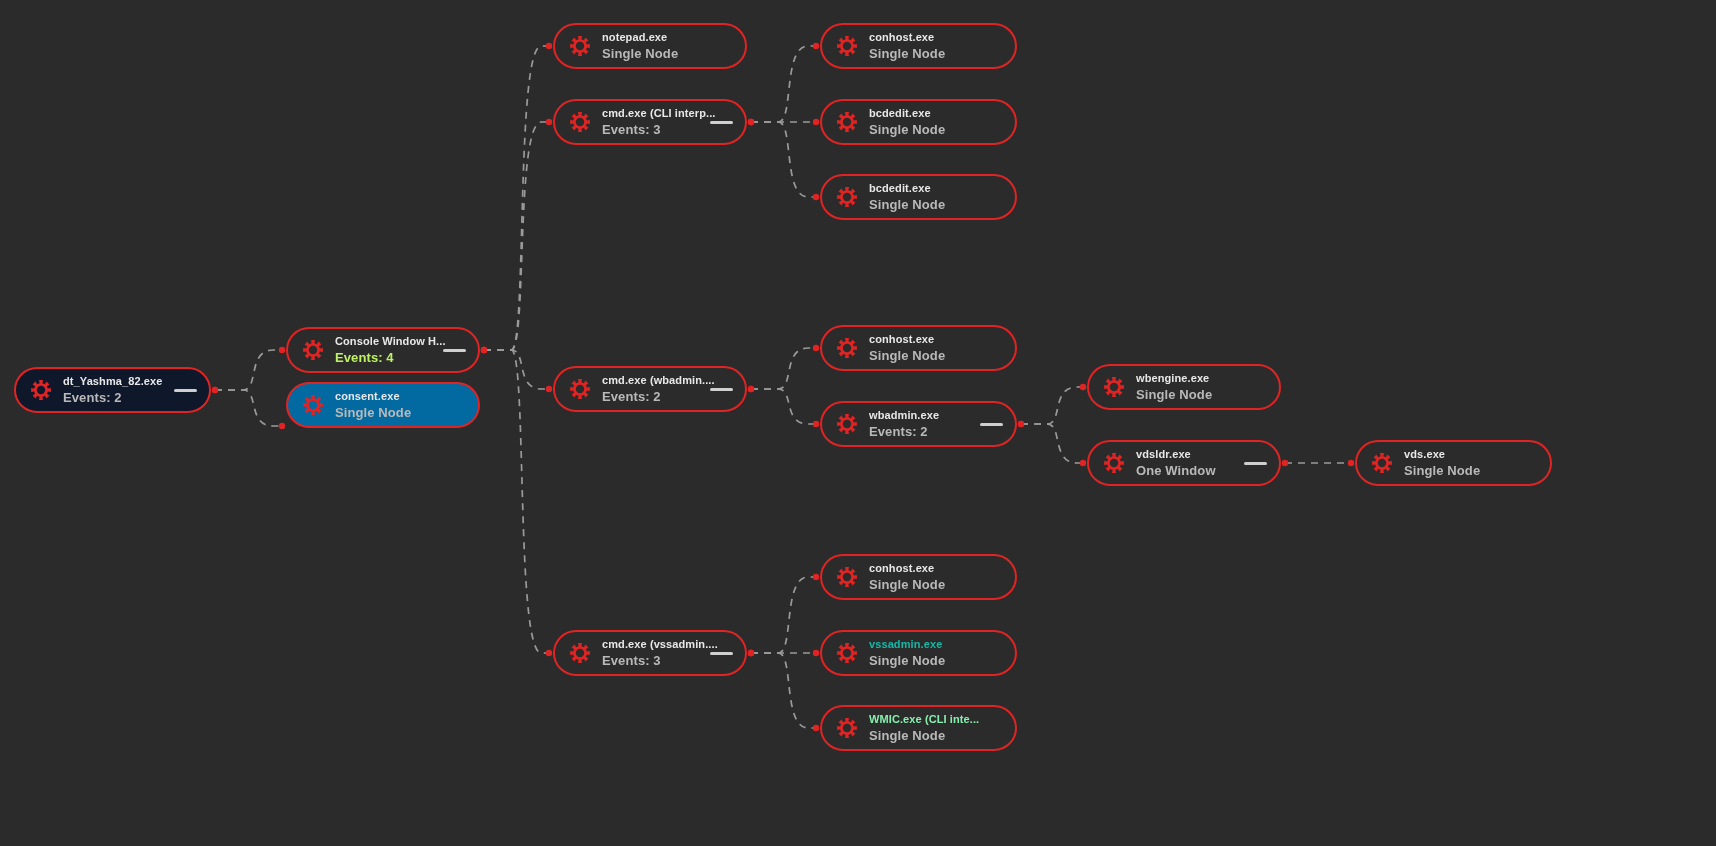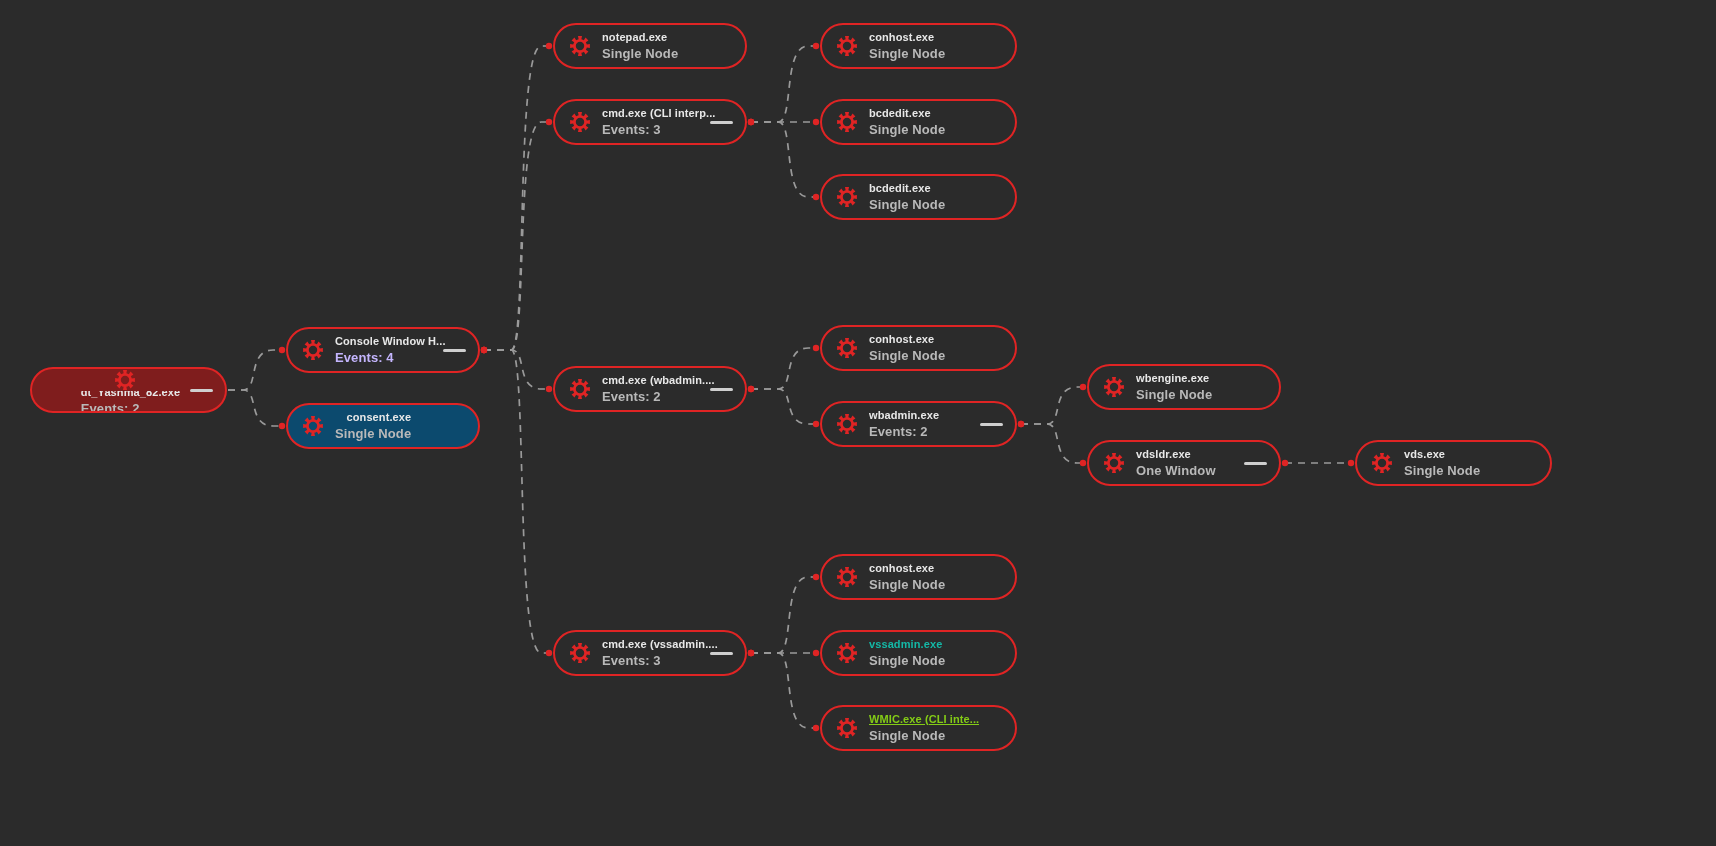"Events: 4" div.sub { color: #c4b5fd -> #bef264 }
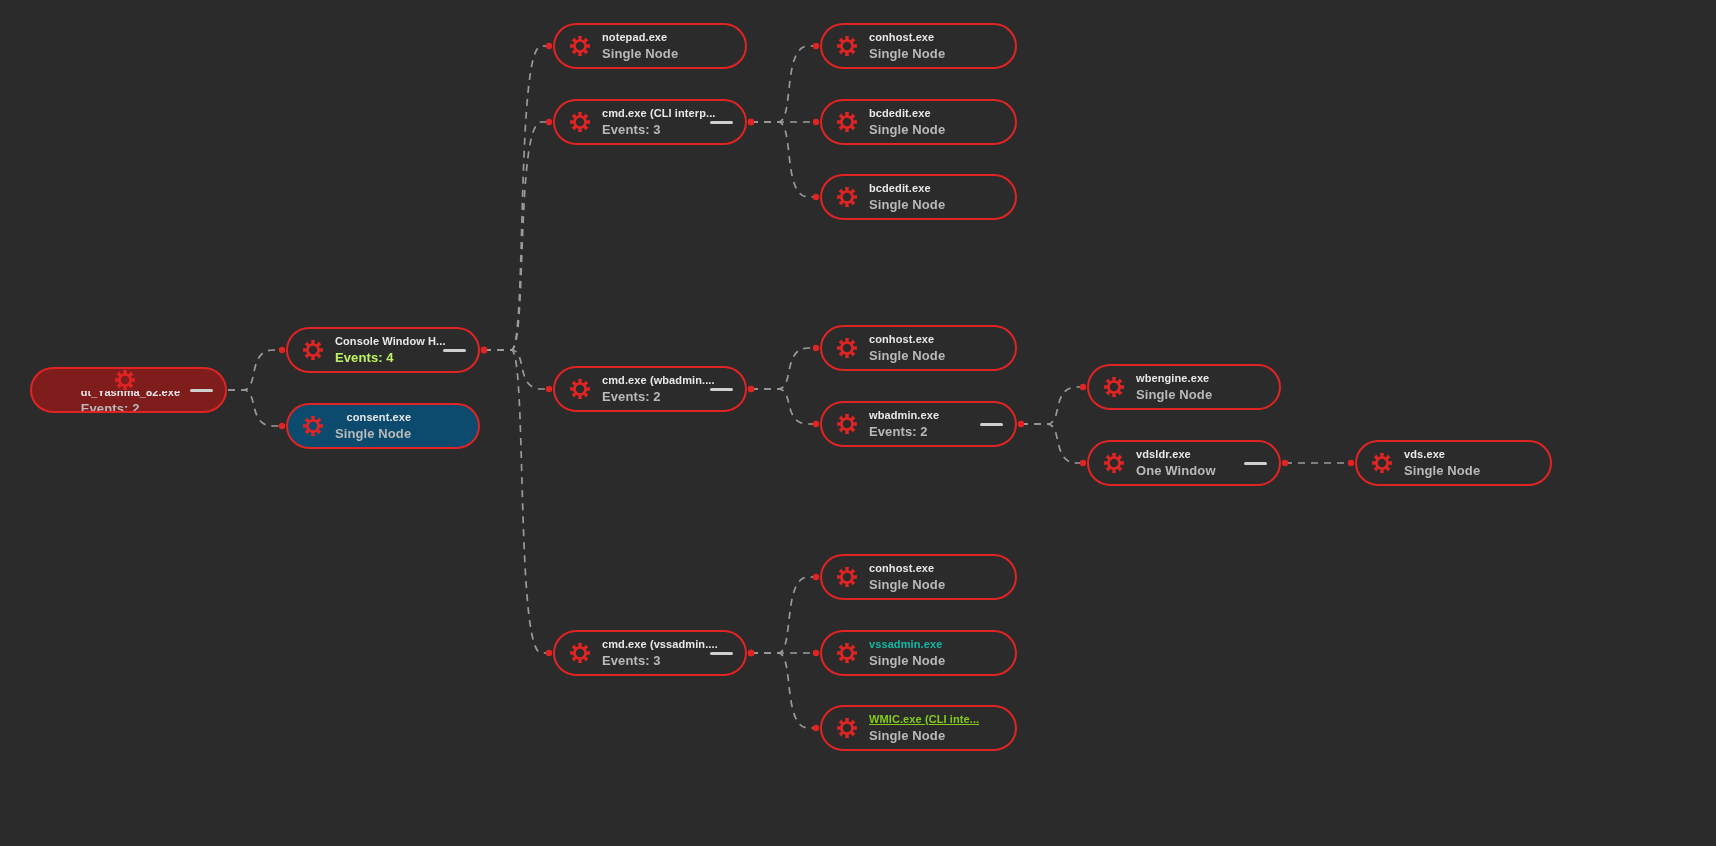"dt_Yashma_82.exe" div.node { background: #7f1d1d -> #0f172a; flex-direction: column -> none; left: 30px -> 14px }
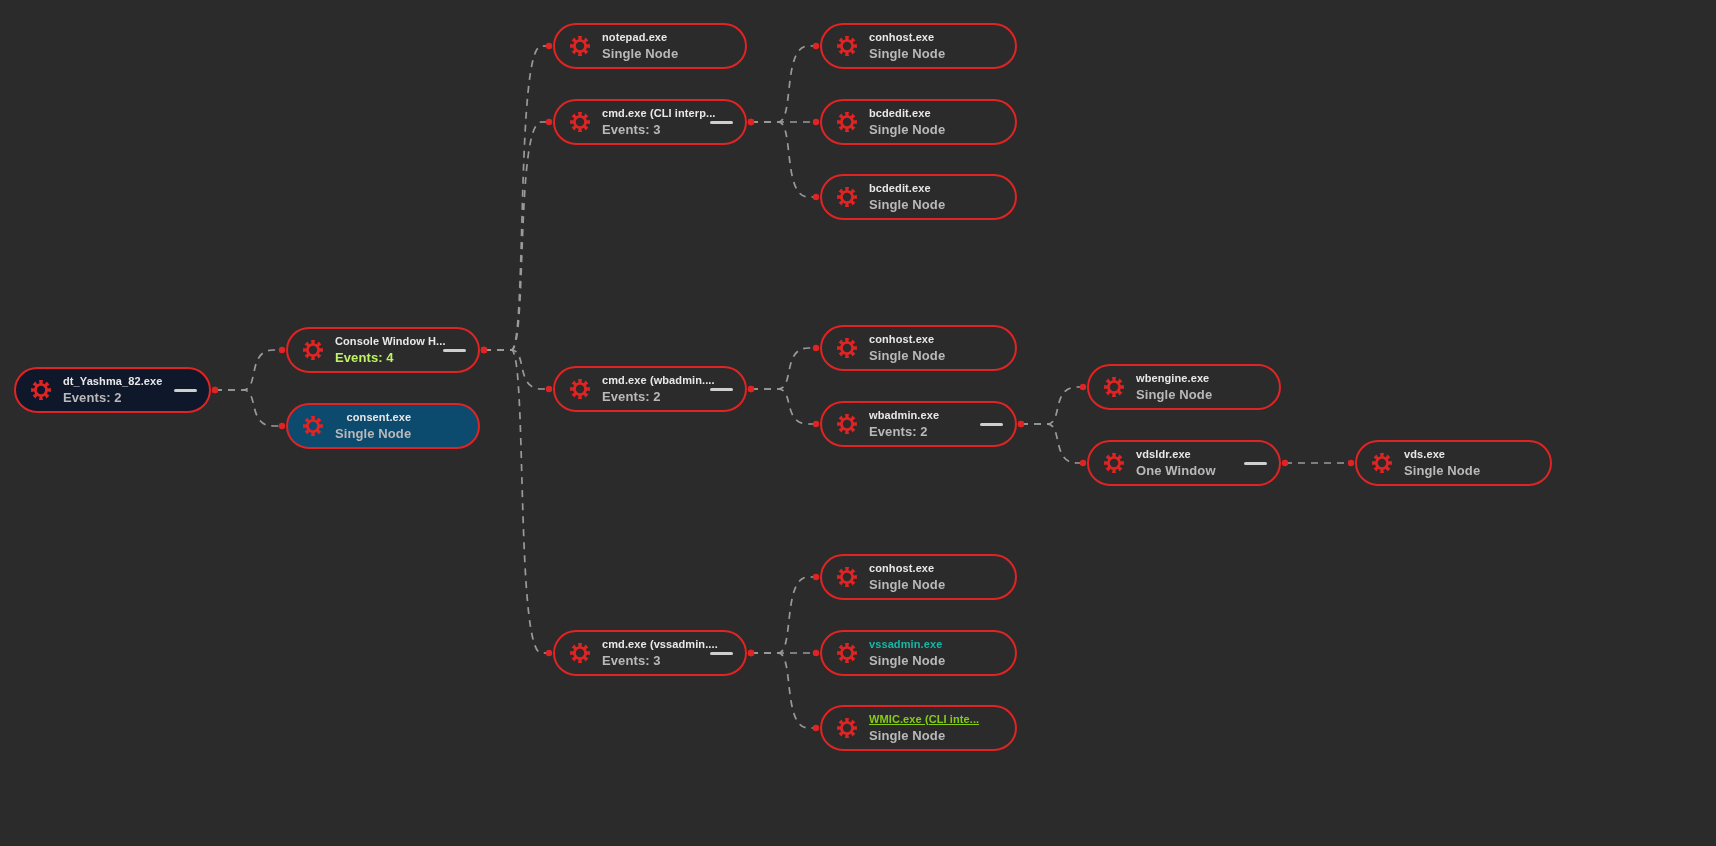"consent.exe" div.node { background: #0c4a6e -> #0369a1; text-align: right -> none; top: 403px -> 382px }
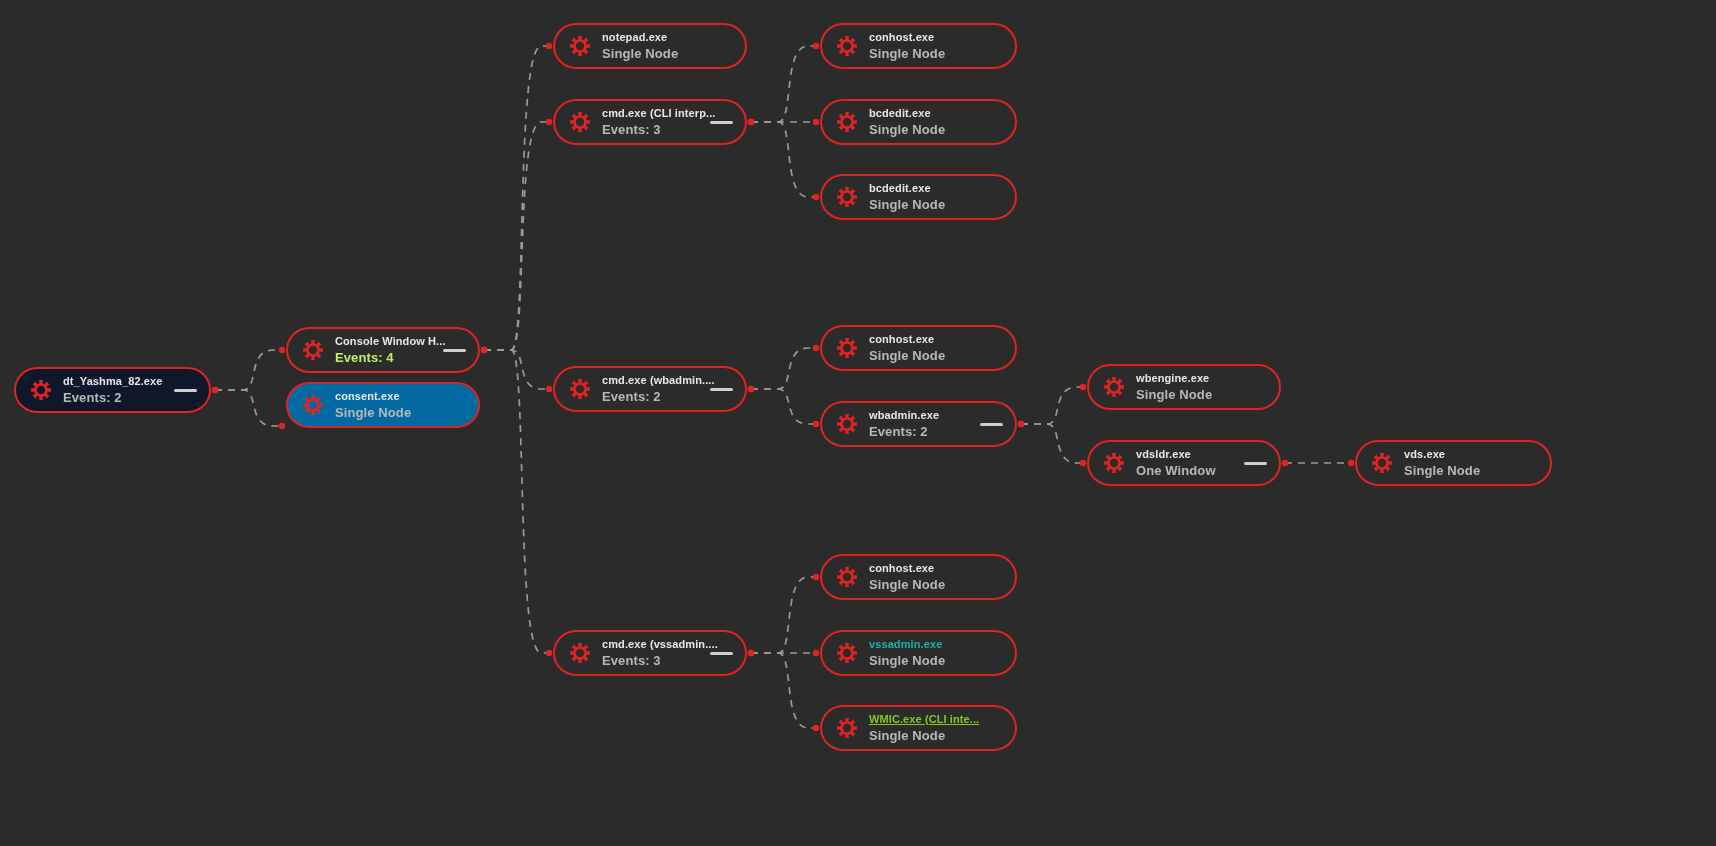"WMIC.exe (CLI inte..." div.title { color: #84cc16 -> #86efac; text-decoration: underline -> none }
